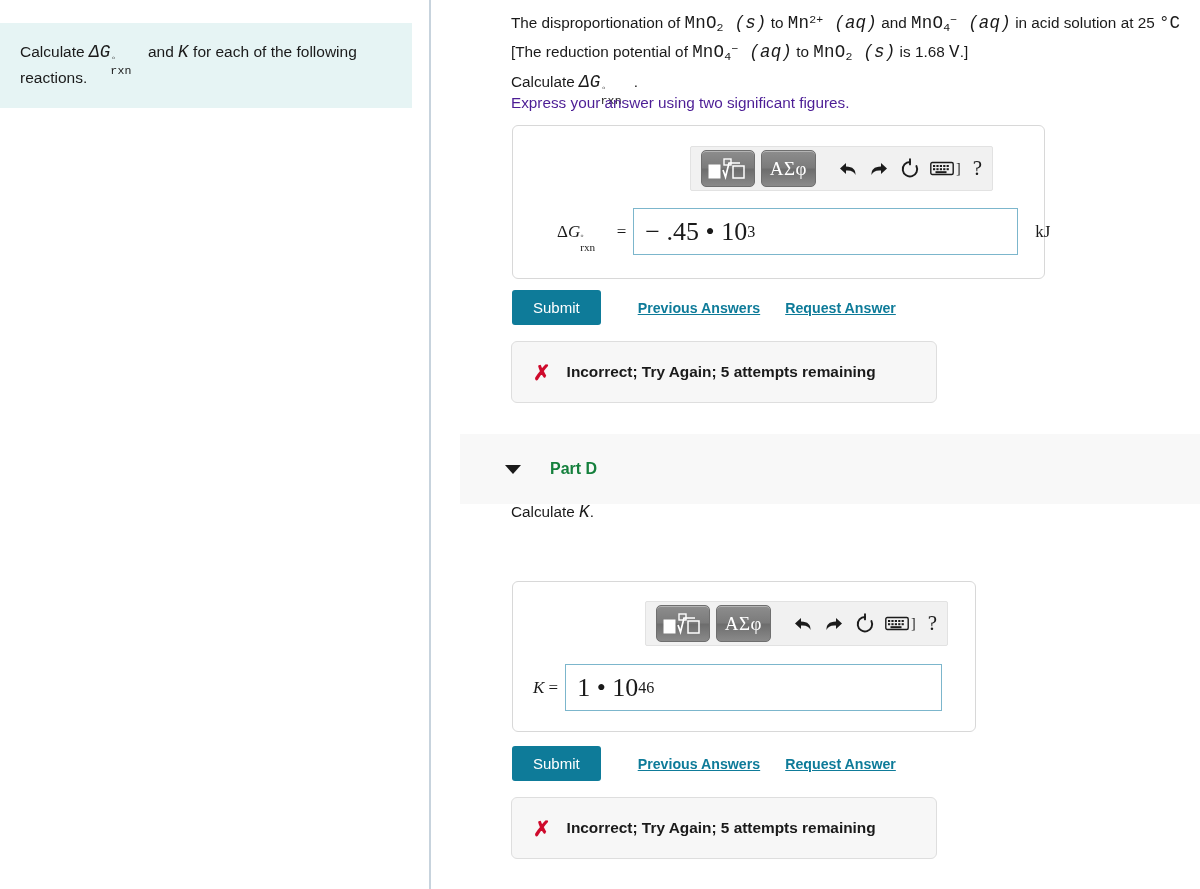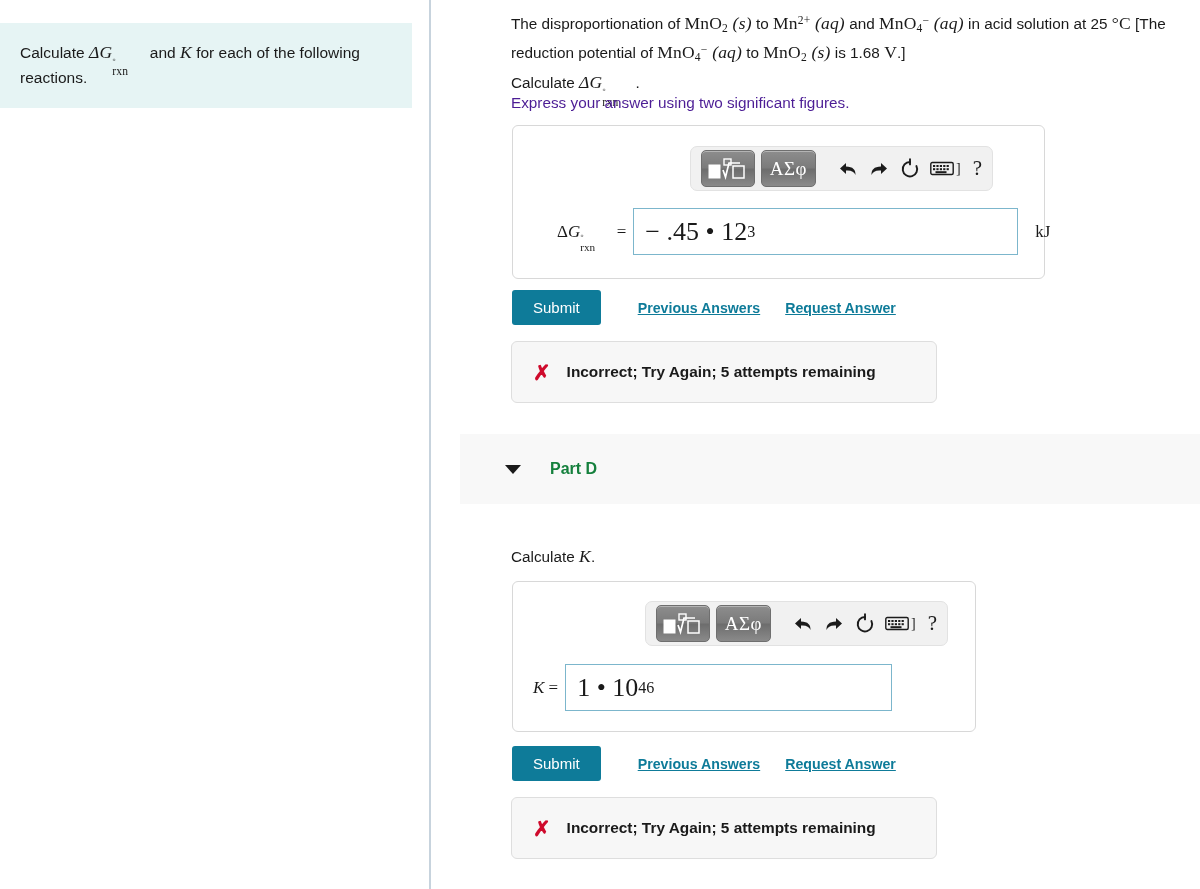"MnO2 (s)" .m { font-family: Liberation Serif, serif -> Liberation Mono, monospace }
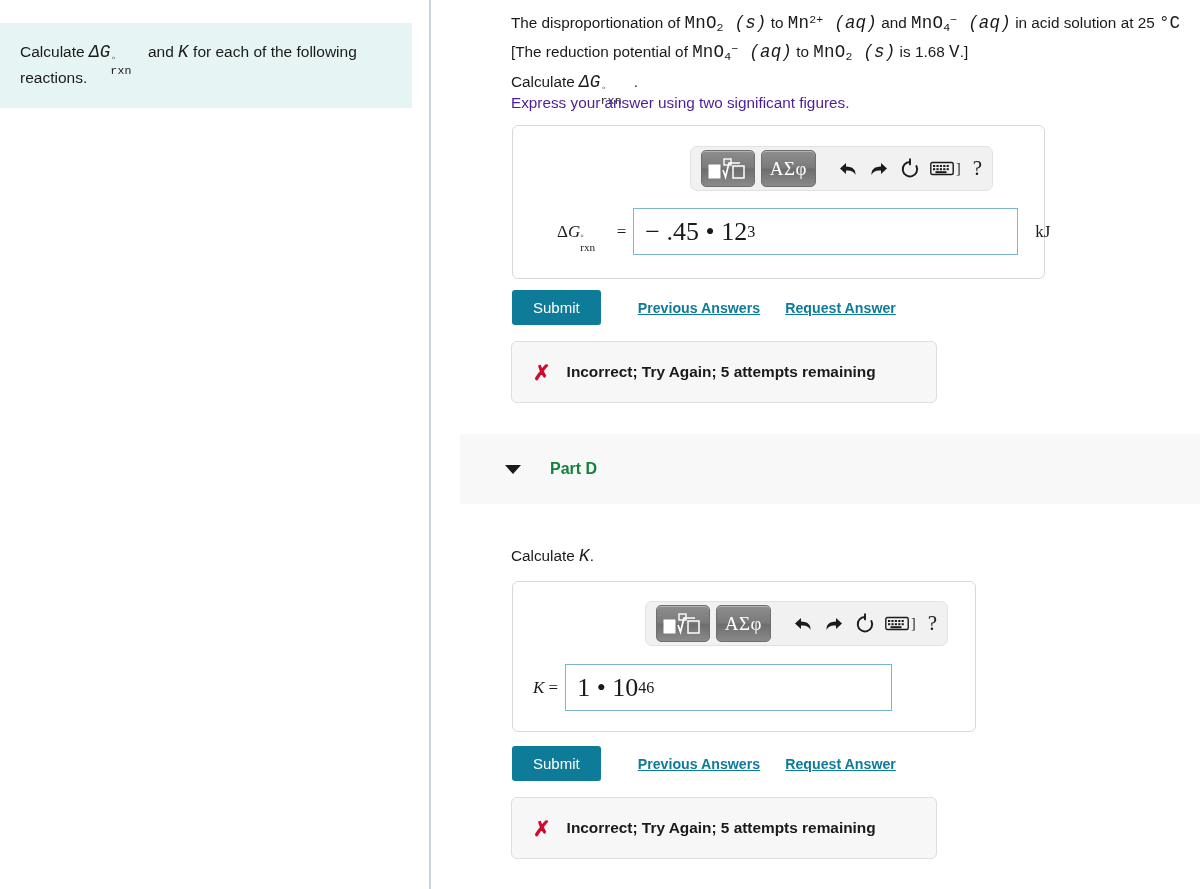"ΑΣφ" .mathbar { border-radius: 7px -> 2px }
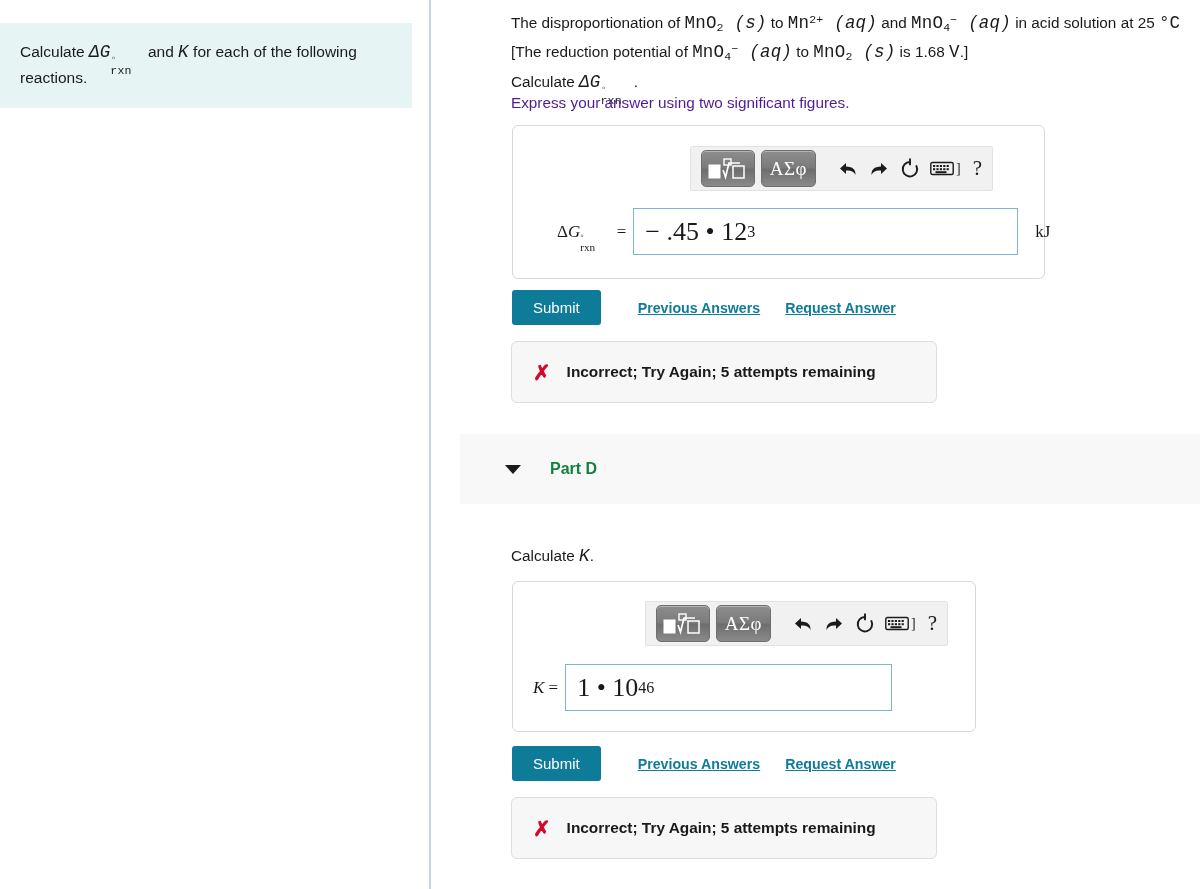"− .45 • 12" span { text: 12 -> 10 }
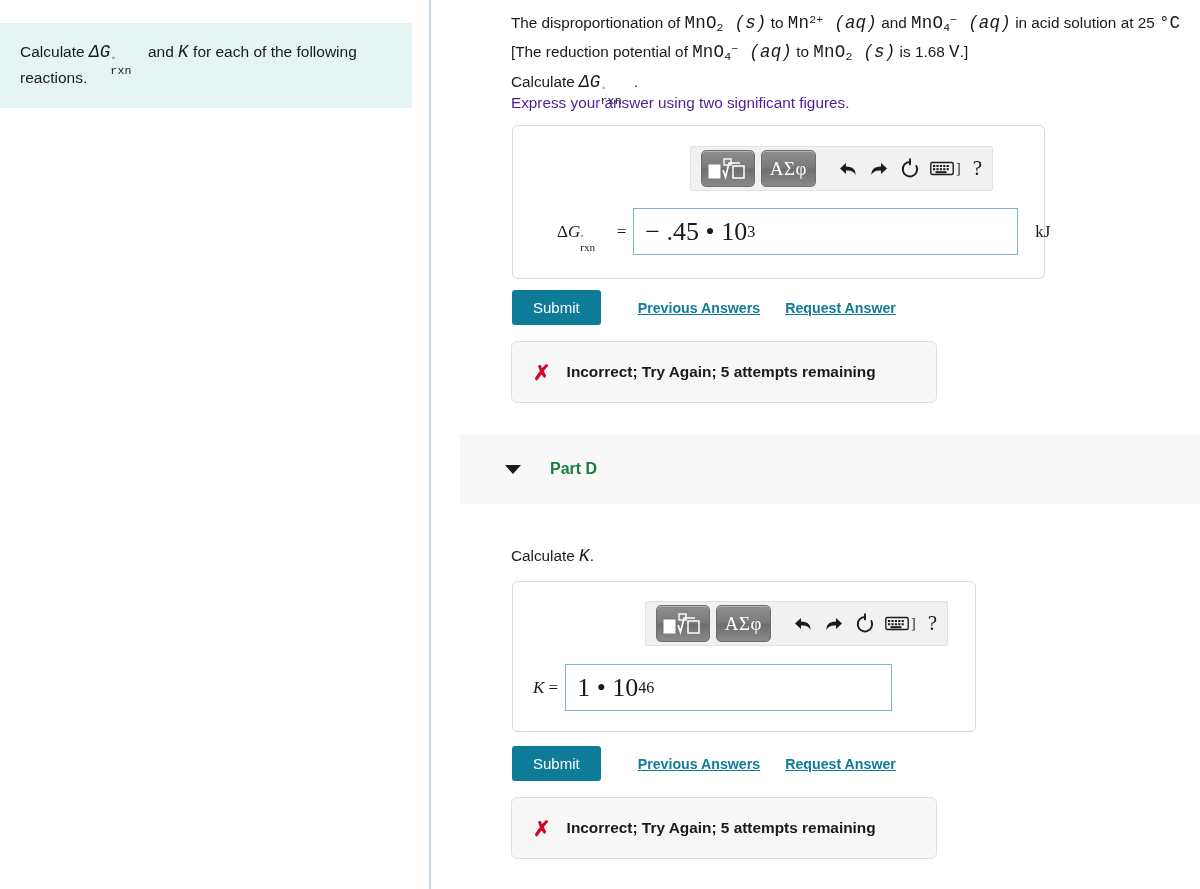"Calculate K." .calc-k { top: 546px -> 502px }
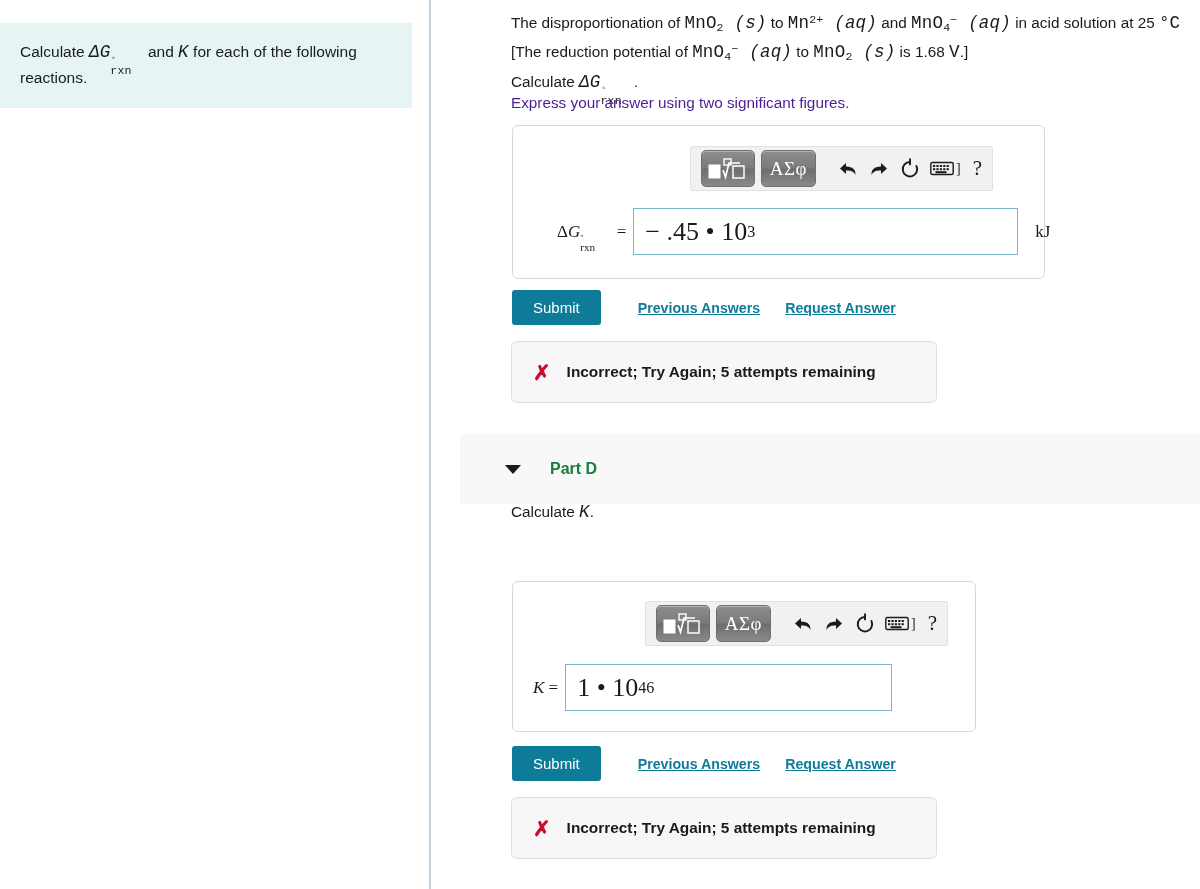"1 • 10" .input-b { width: 327px -> 377px }
